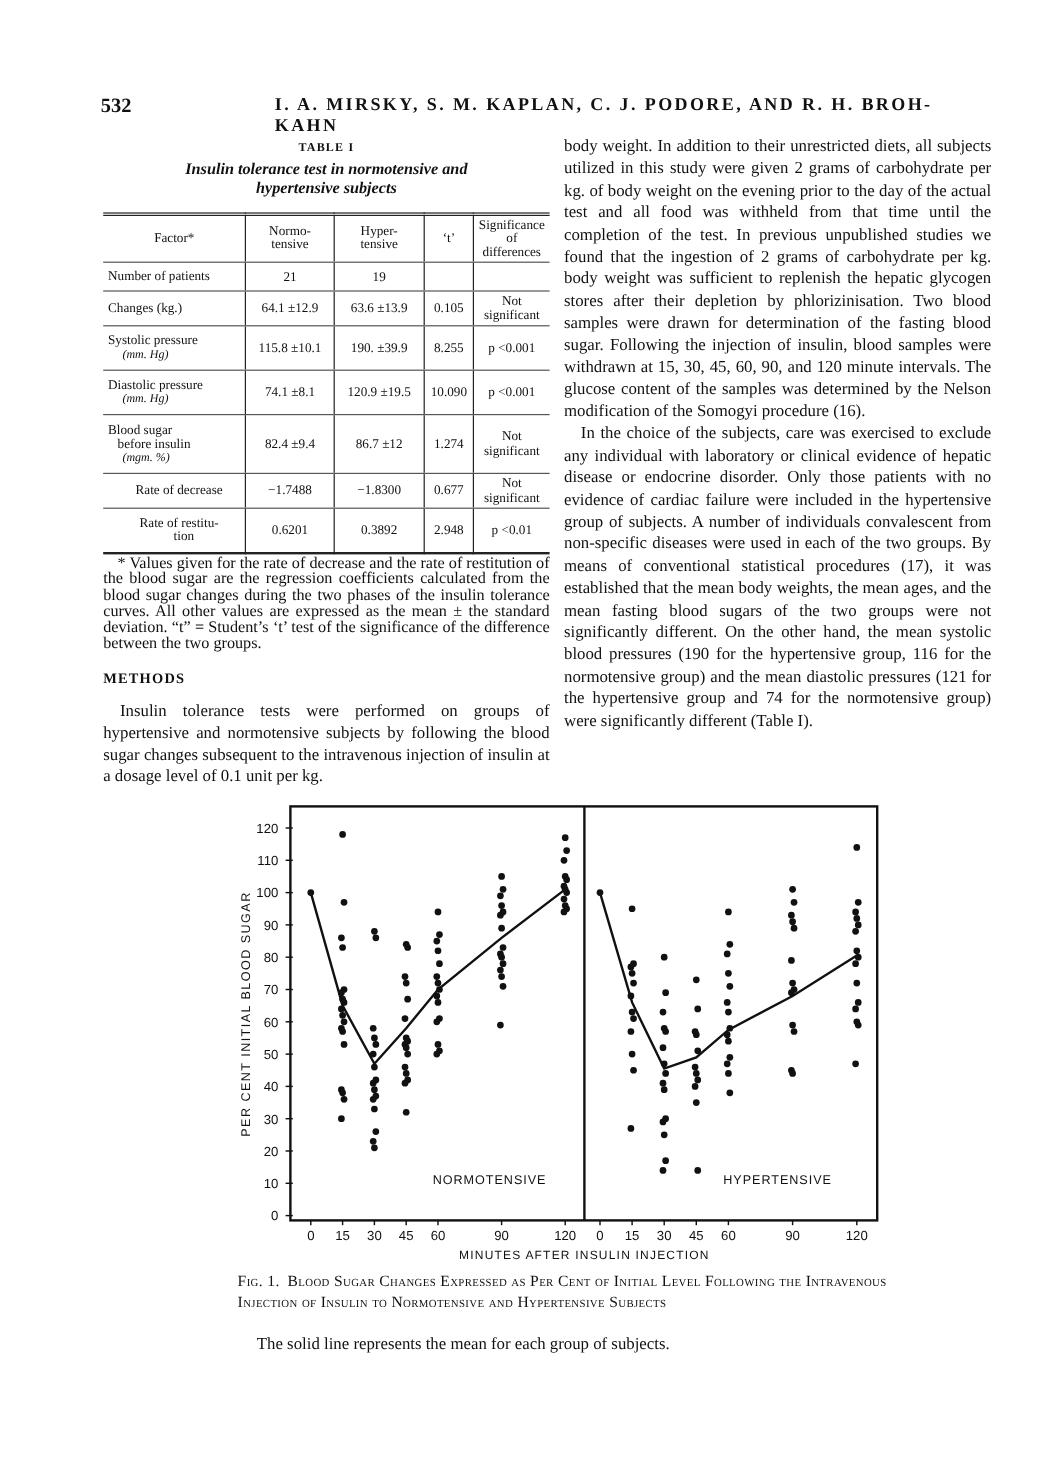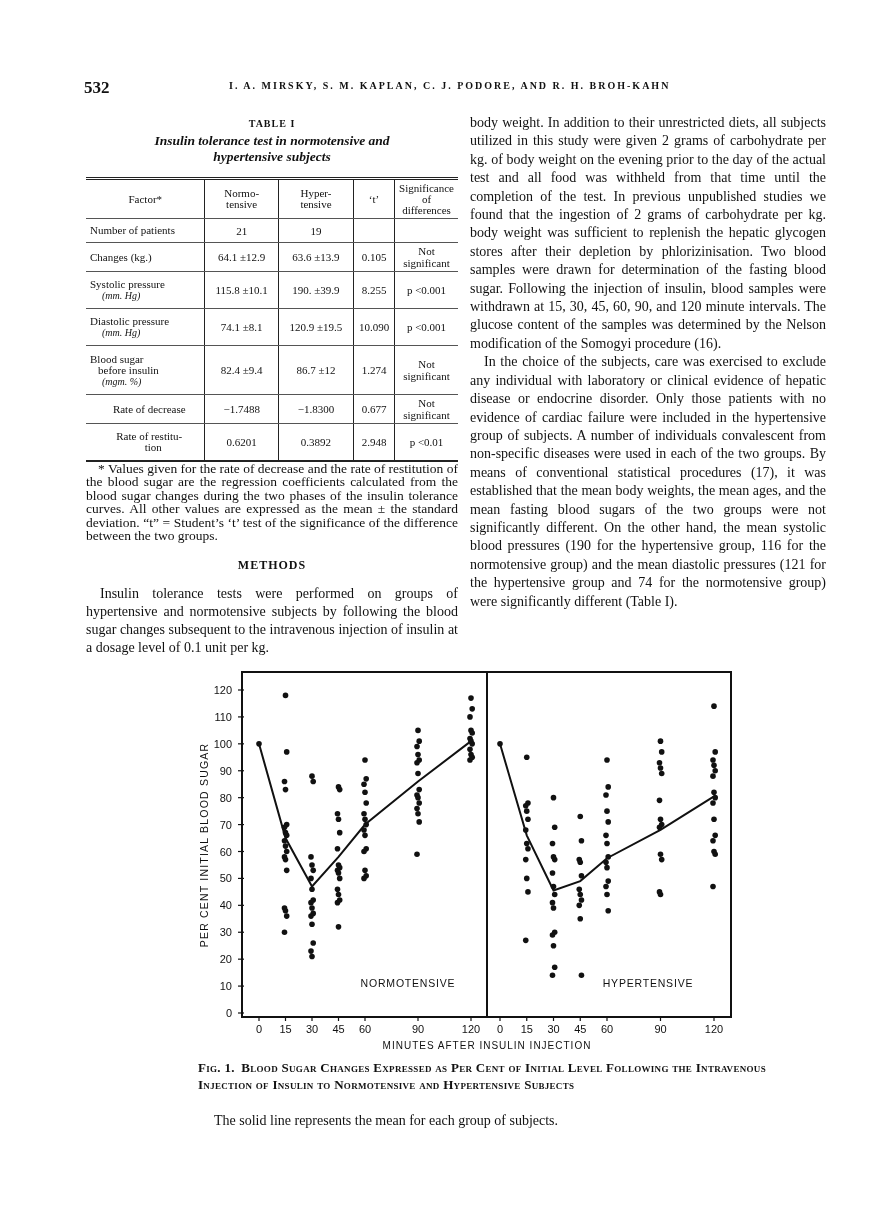"I. A. MIRSKY, S. M." .running-head .authors { font-size: 10px -> 15px }
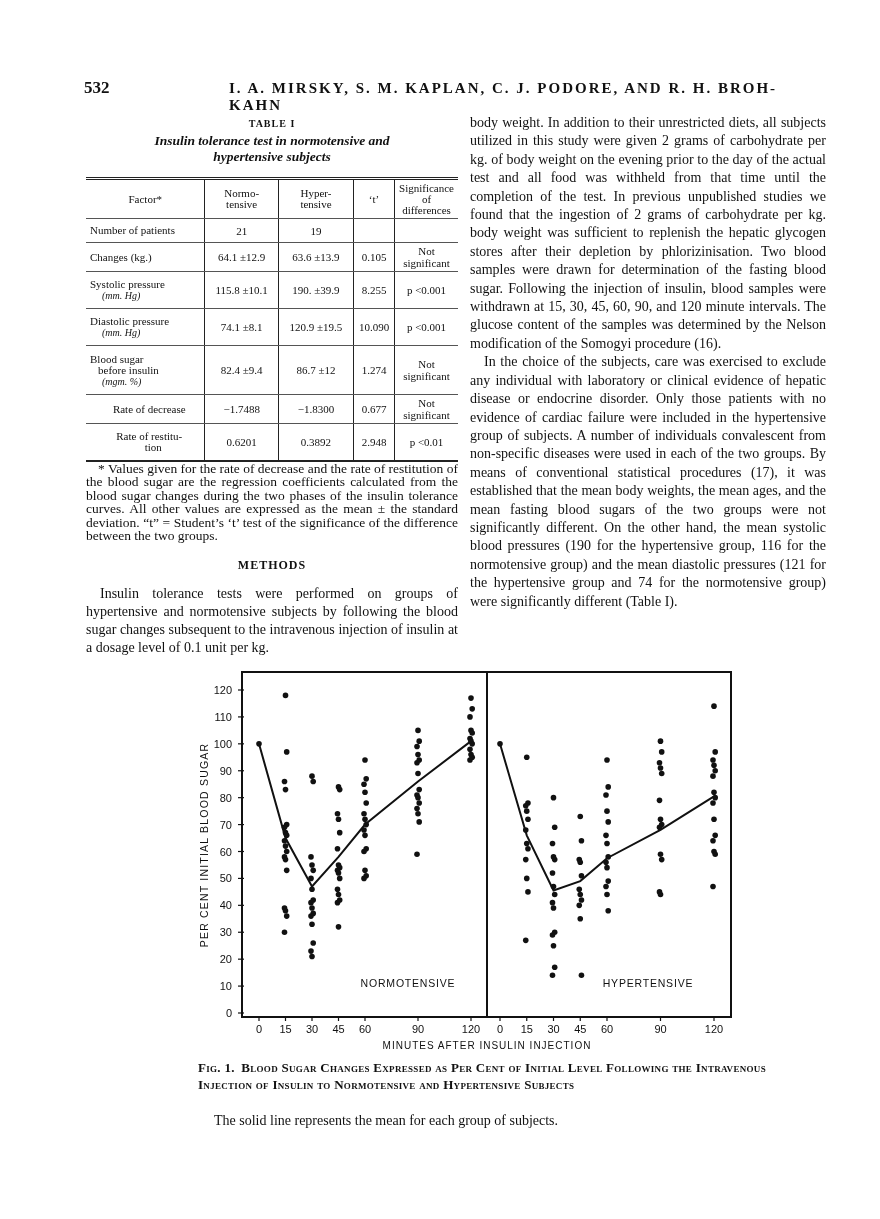"METHODS" .methods-head { text-align: center -> none }
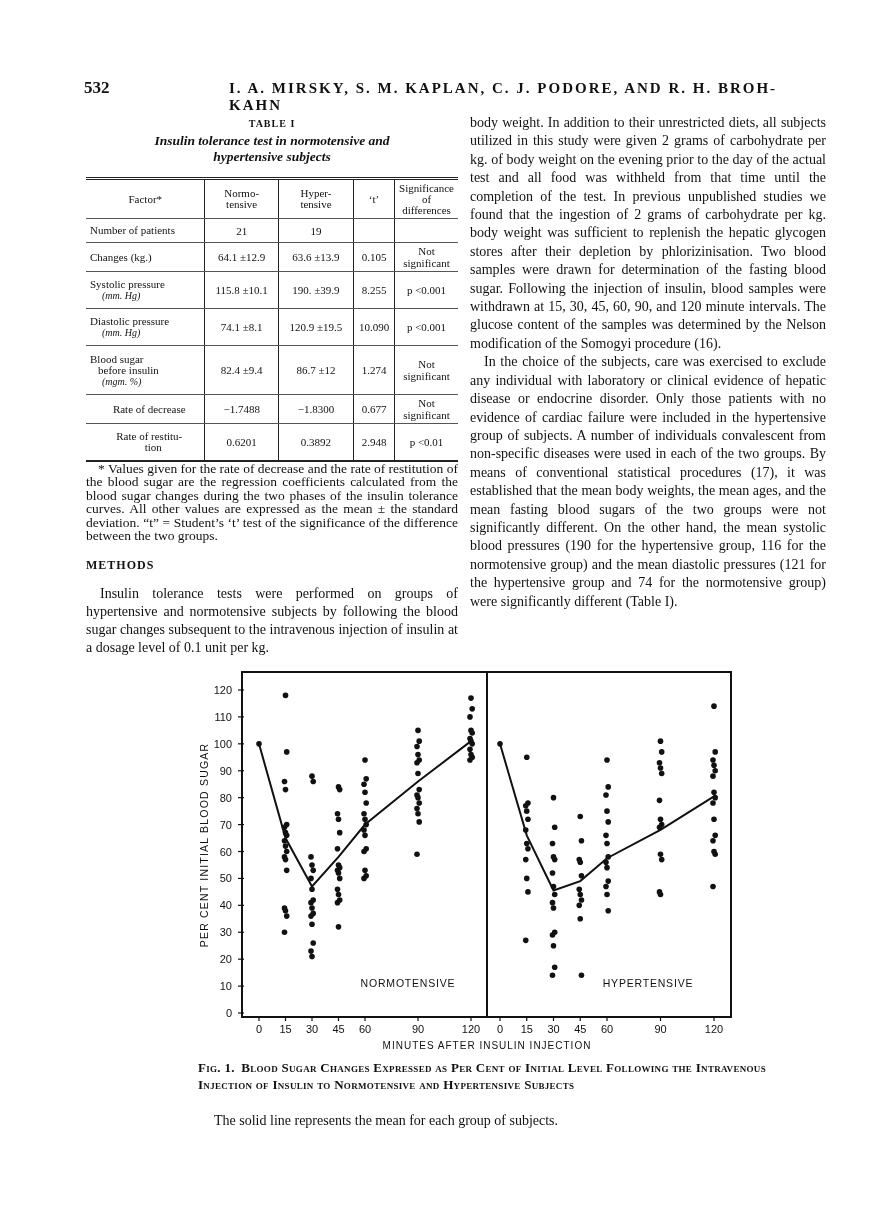"Fig. 1. Blood Sugar Changes" .fig-caption { font-weight: bold -> none }
